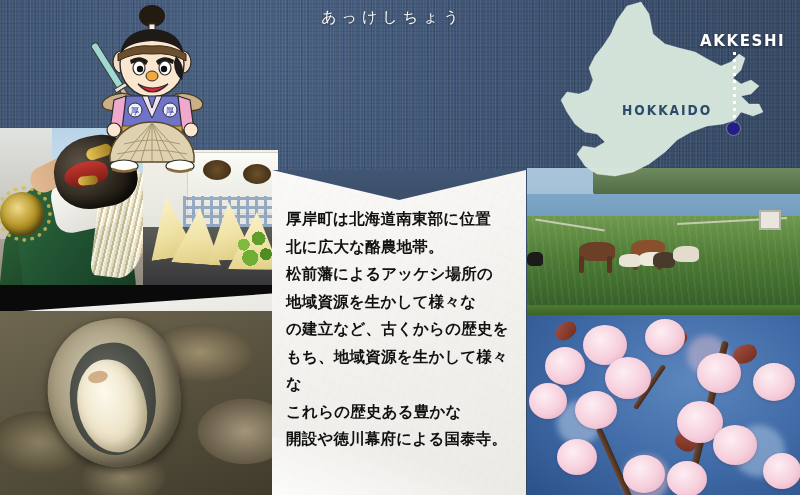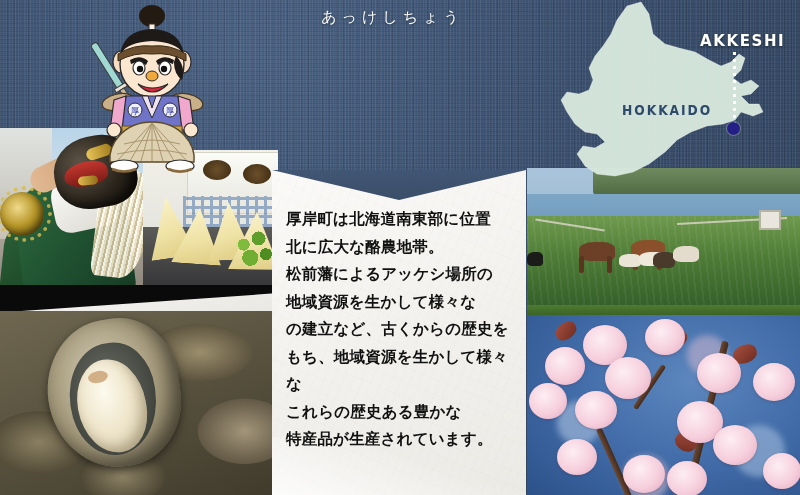"特産品が生産されています。" p { text: 特産品が生産されています -> 開設や徳川幕府による国泰寺 }
